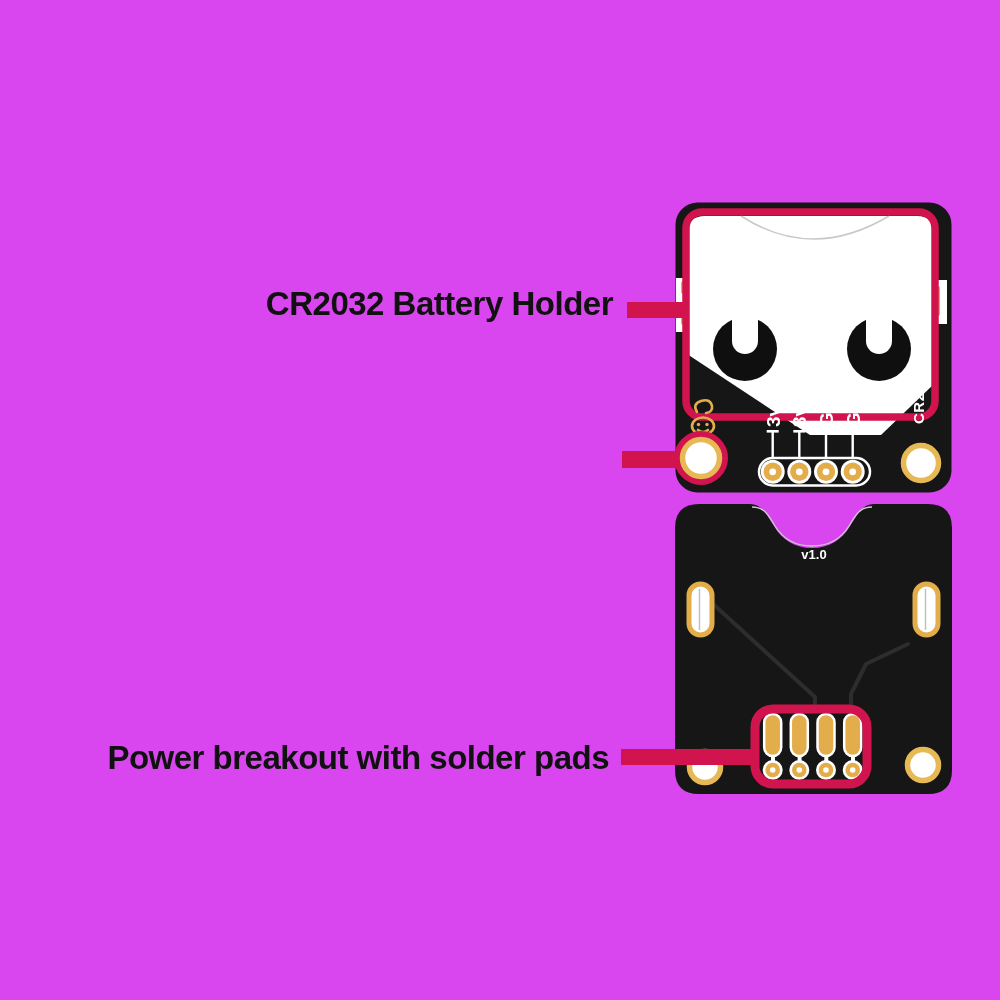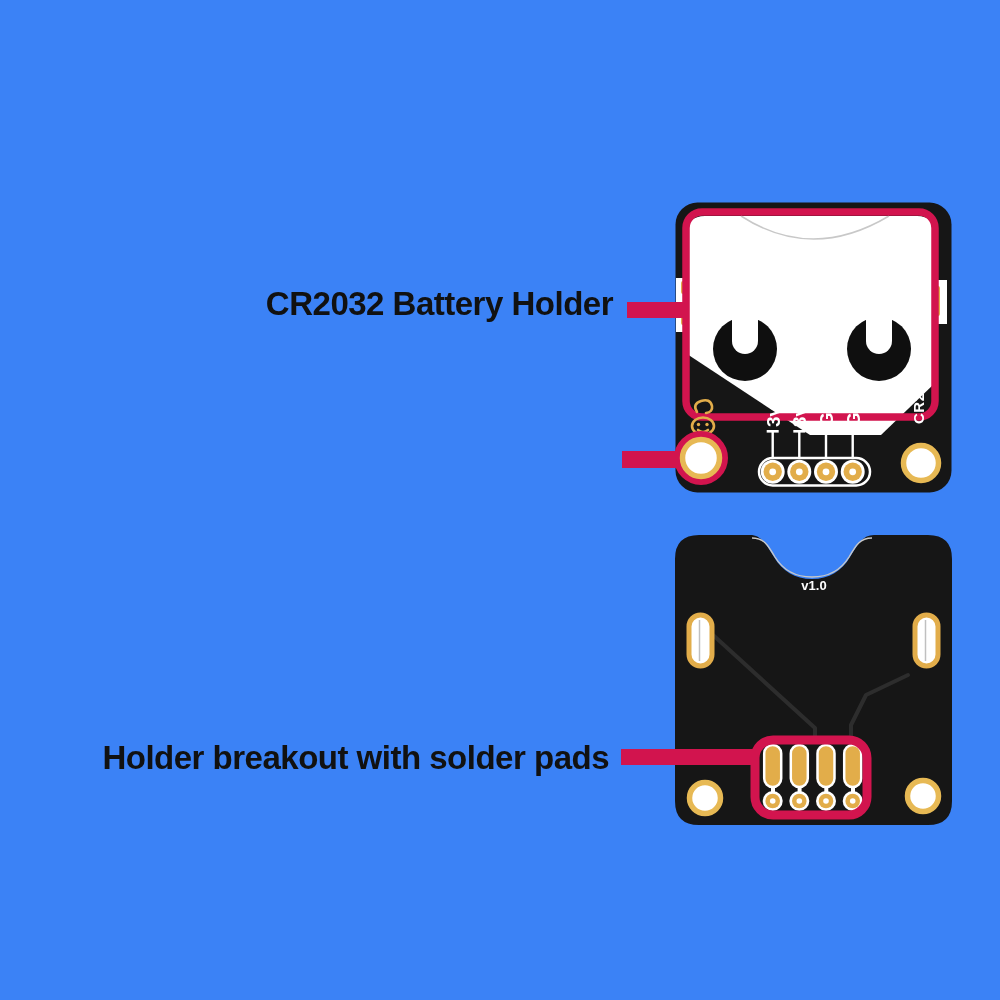"CR2032 Battery Holder" .page { background: #3b82f6 -> #d946ef }
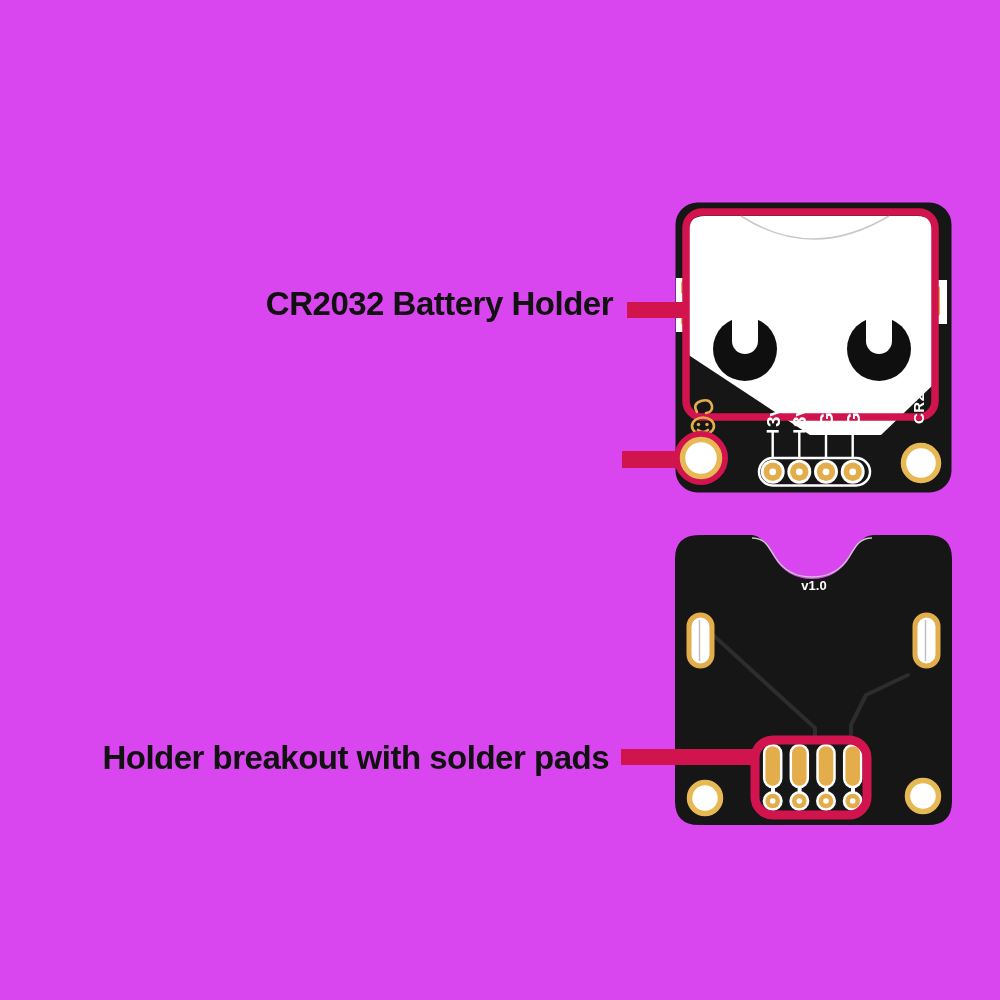"v1.0" div.board { top: 535px -> 504px }
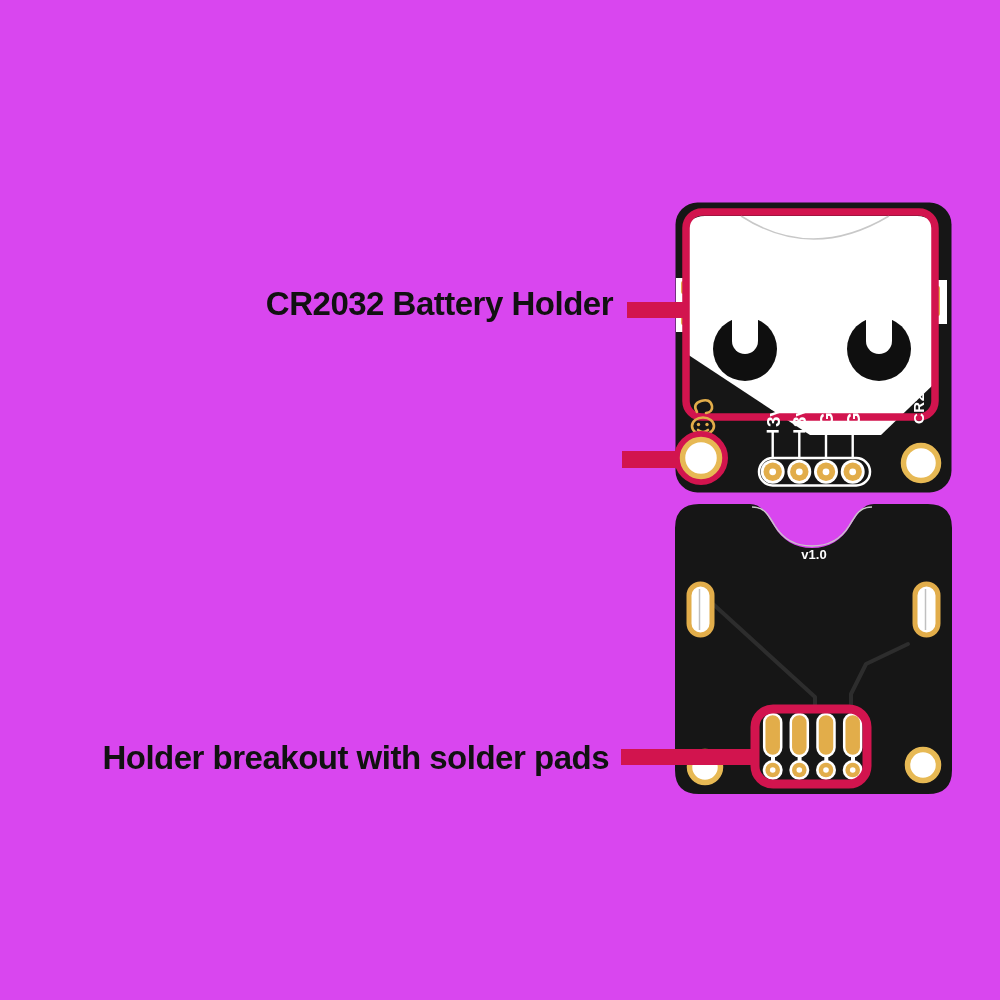"Holder breakout with solder pads" div.callout-label { text: Holder -> Power }
